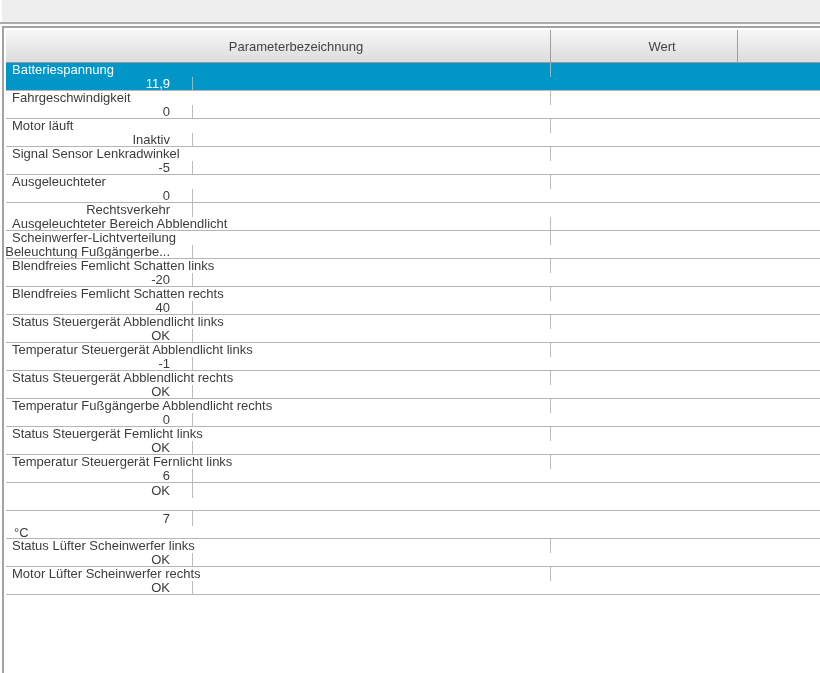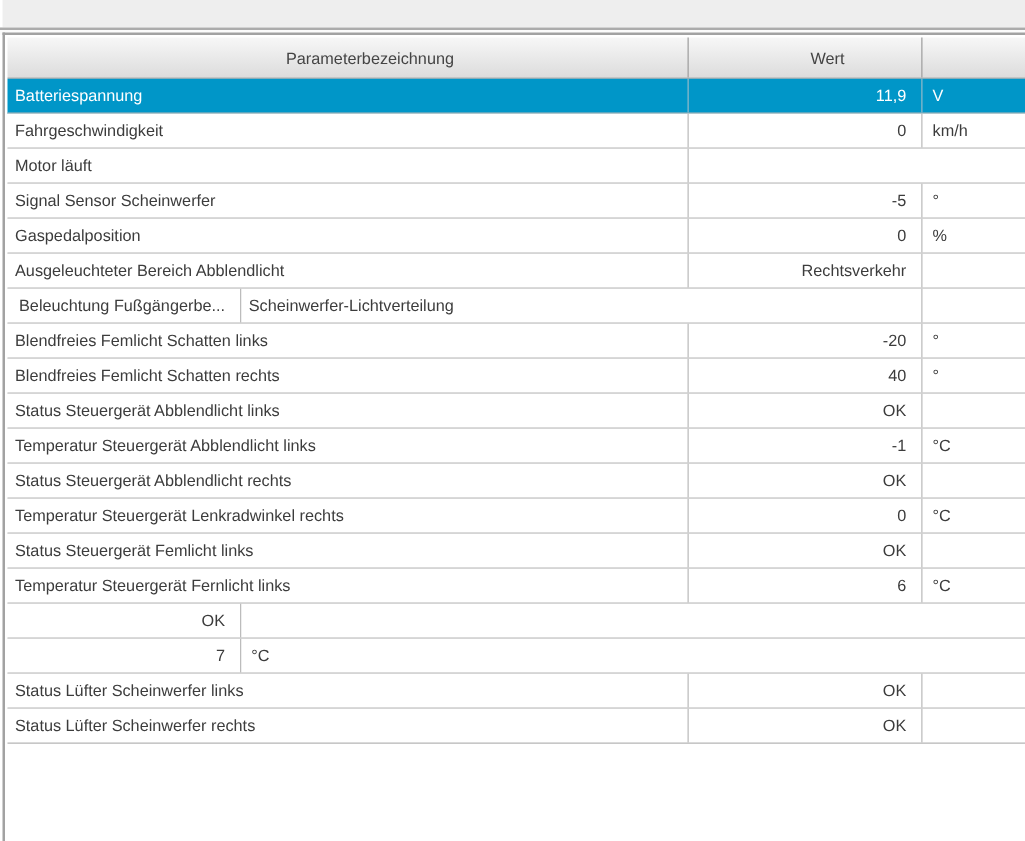"Batteriespannung" .grid-row { flex-direction: none -> column }
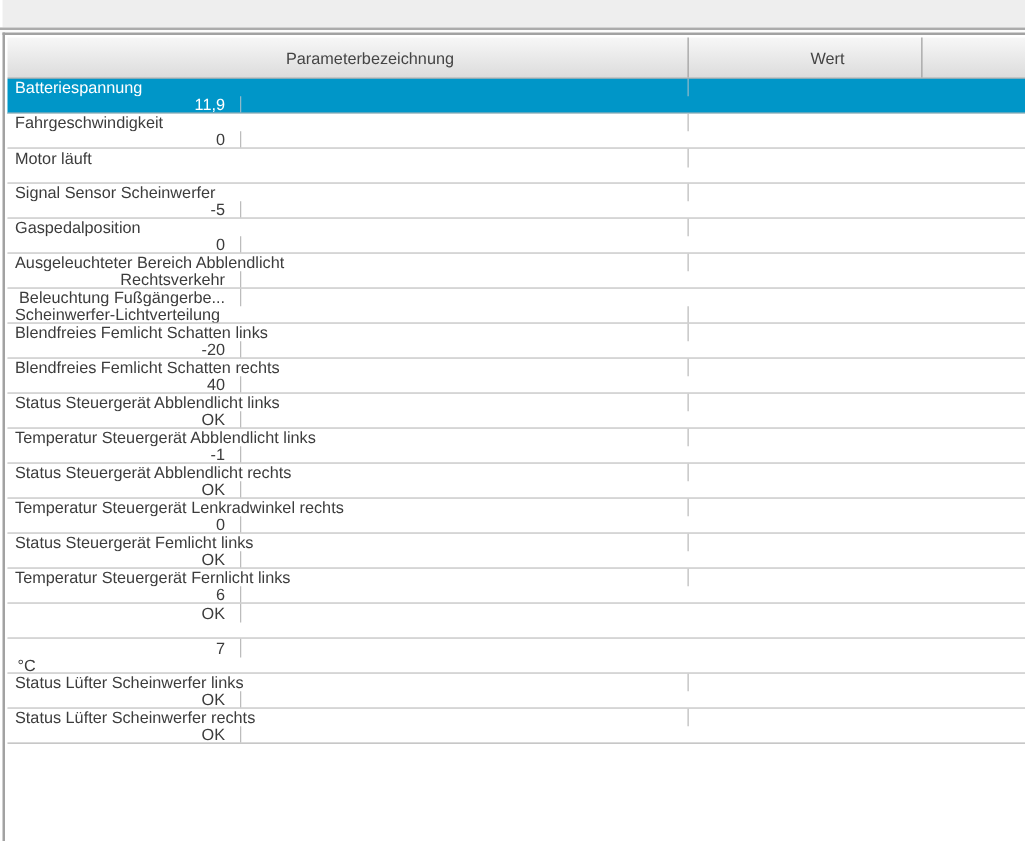"11,9" .c-value { padding-right: 12px -> 22px }
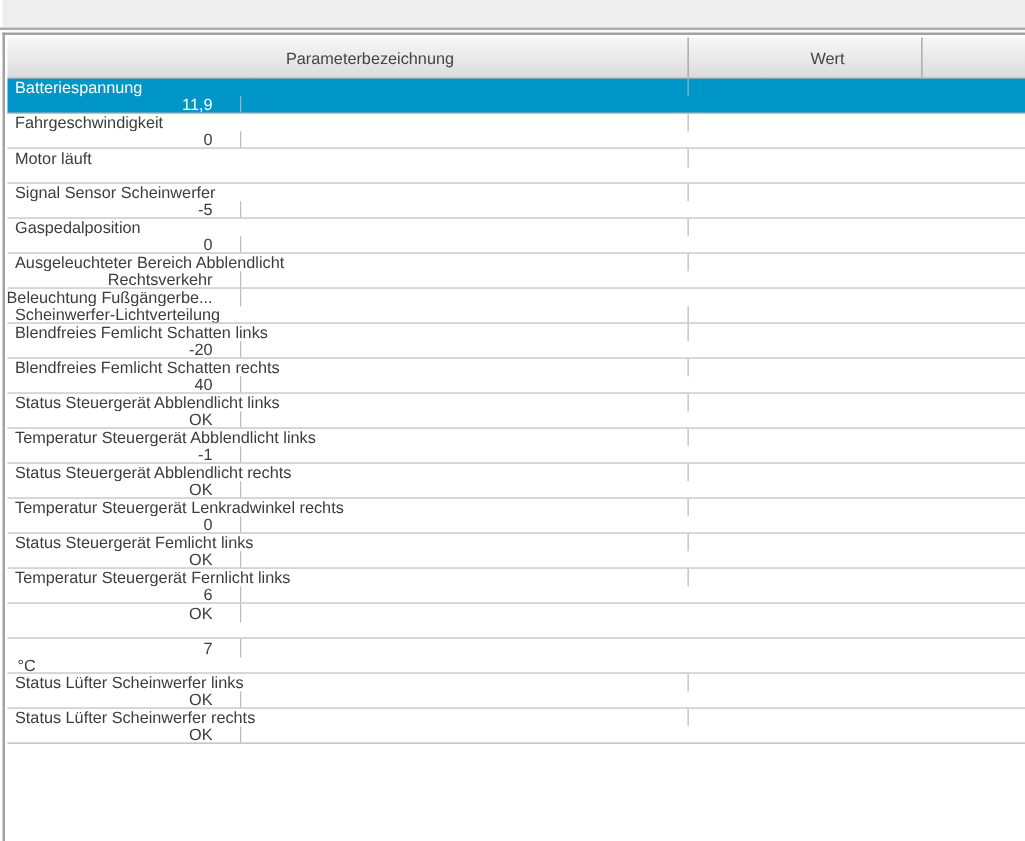"Inaktiv" div.cell { html: none -> <div>Inaktiv</div> }
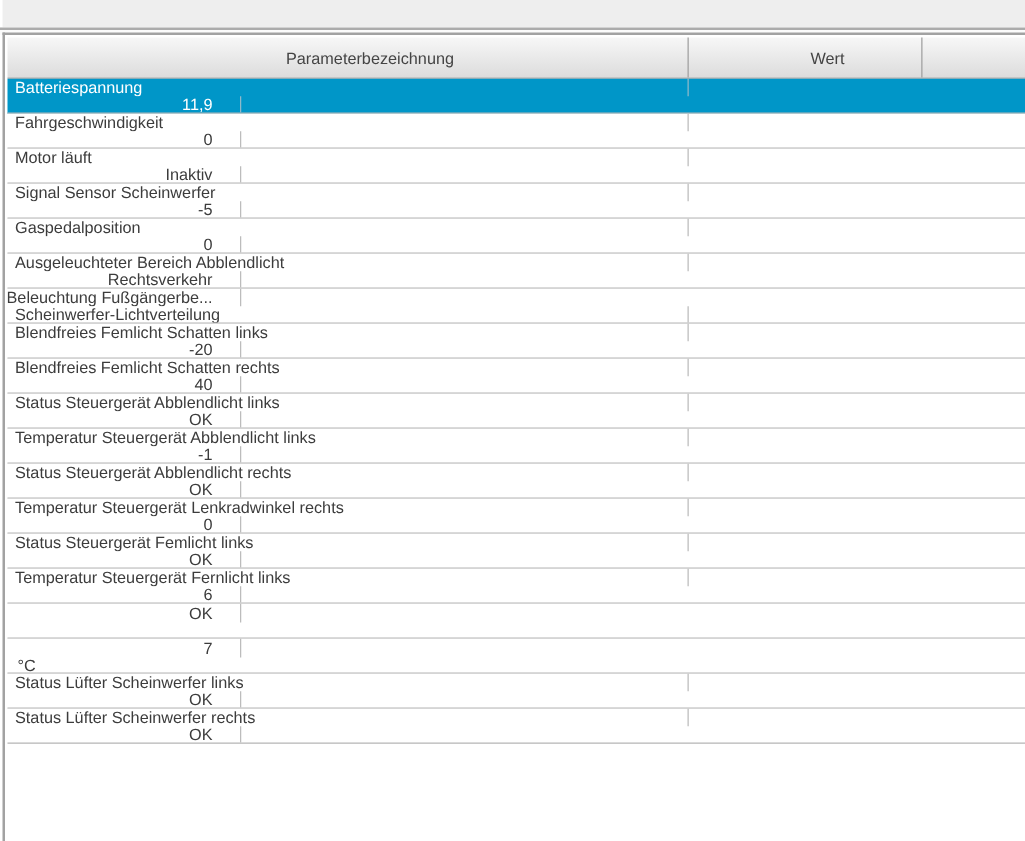"Signal Sensor Scheinwerfer" div.cell { text: Scheinwerfer -> Lenkradwinkel }
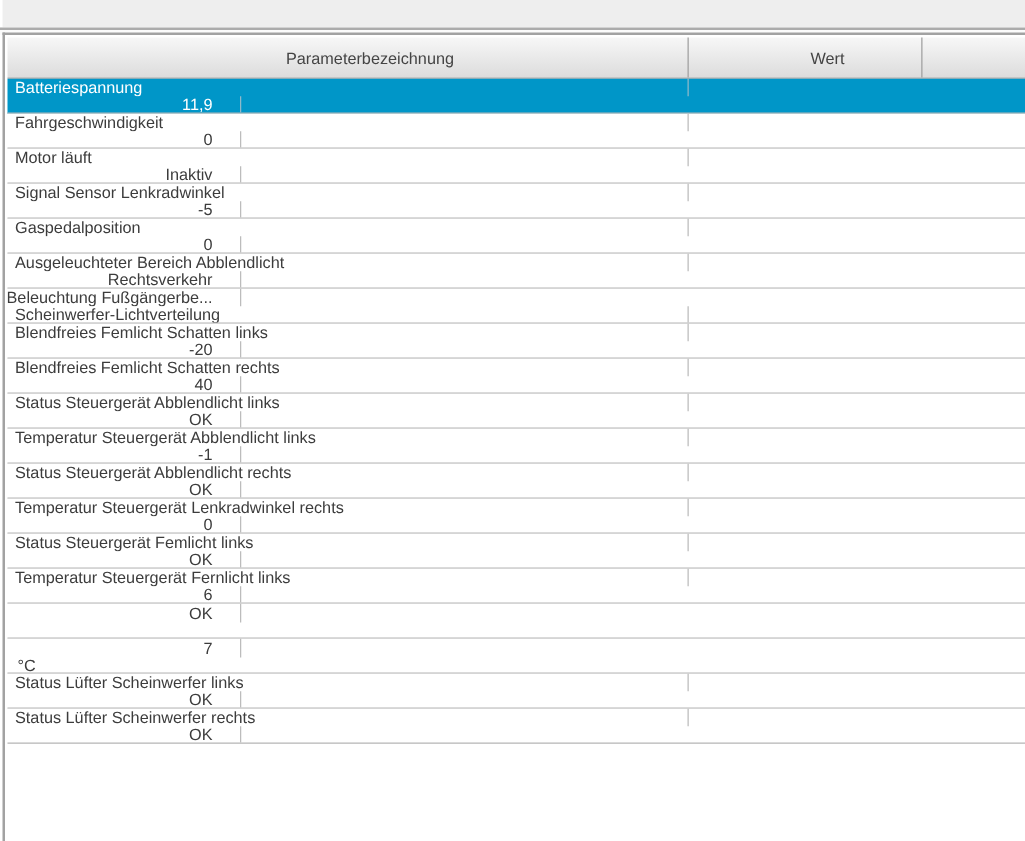"Gaspedalposition" div.cell { text: Gaspedalposition -> Ausgeleuchteter }
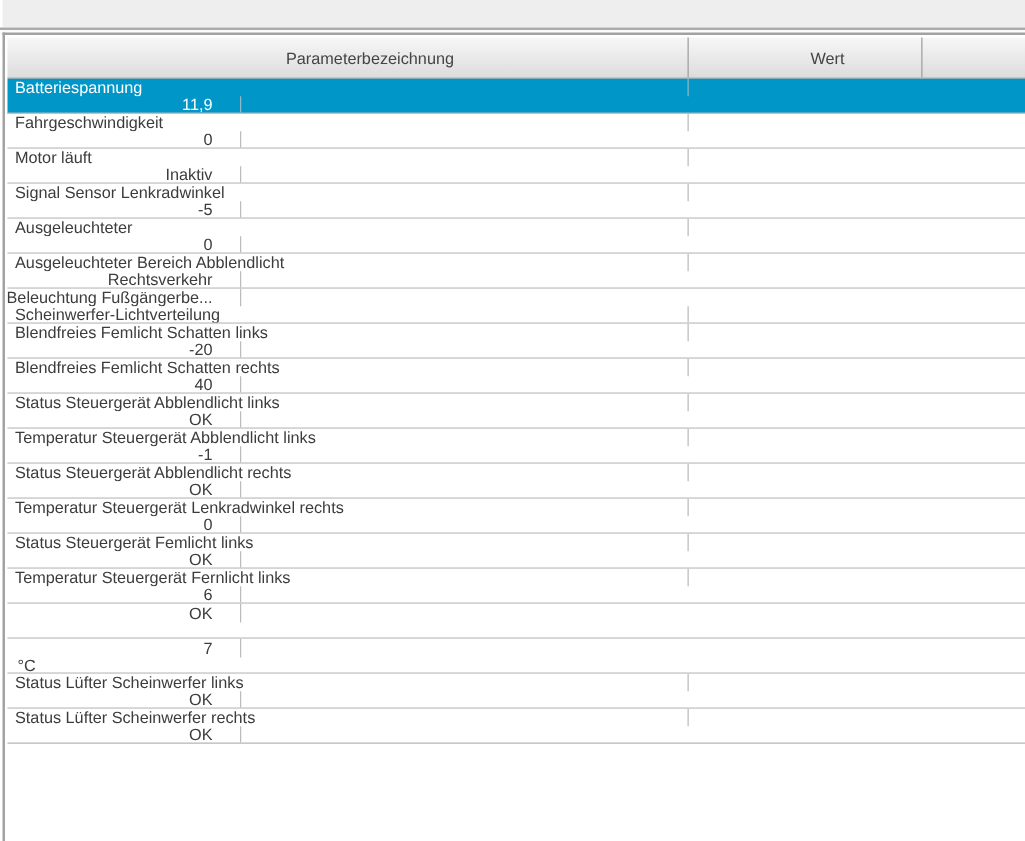"Ausgeleuchteter Bereich Abblendlicht" div.cell { order: before "Rechtsverkehr" -> after "Rechtsverkehr" }
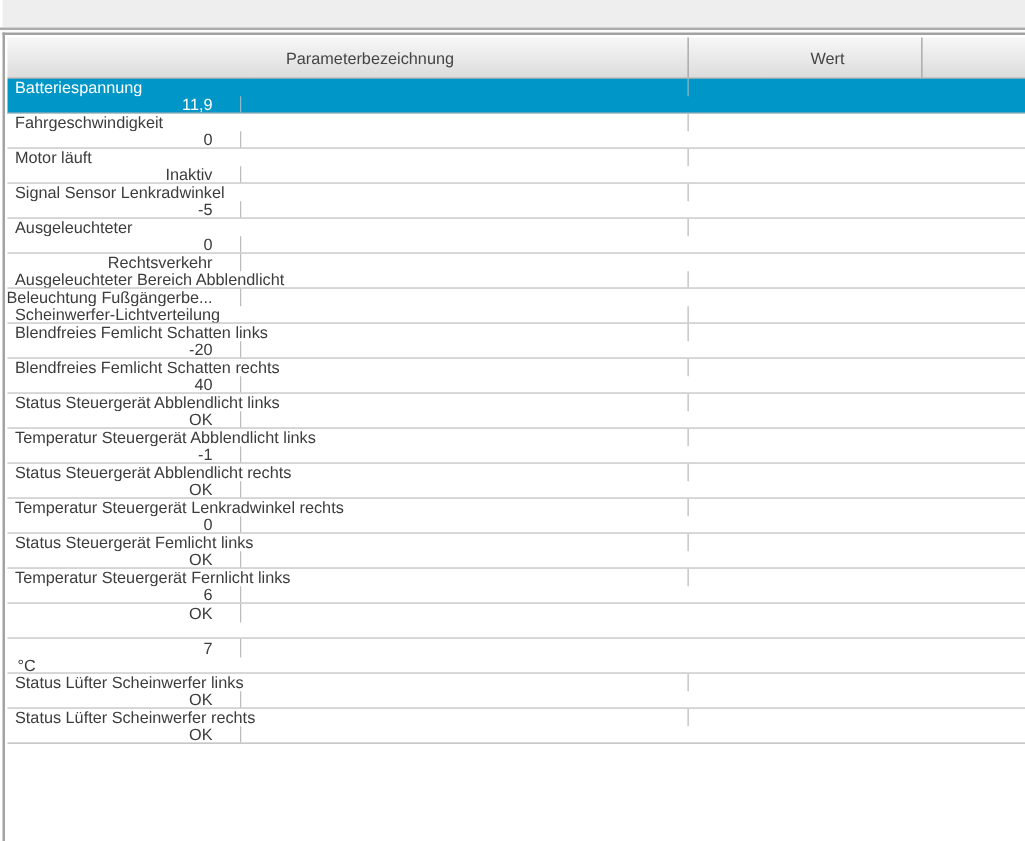"Beleuchtung Fußgängerbe..." div.cell { order: before "Scheinwerfer-Lichtverteilung" -> after "Scheinwerfer-Lichtverteilung" }
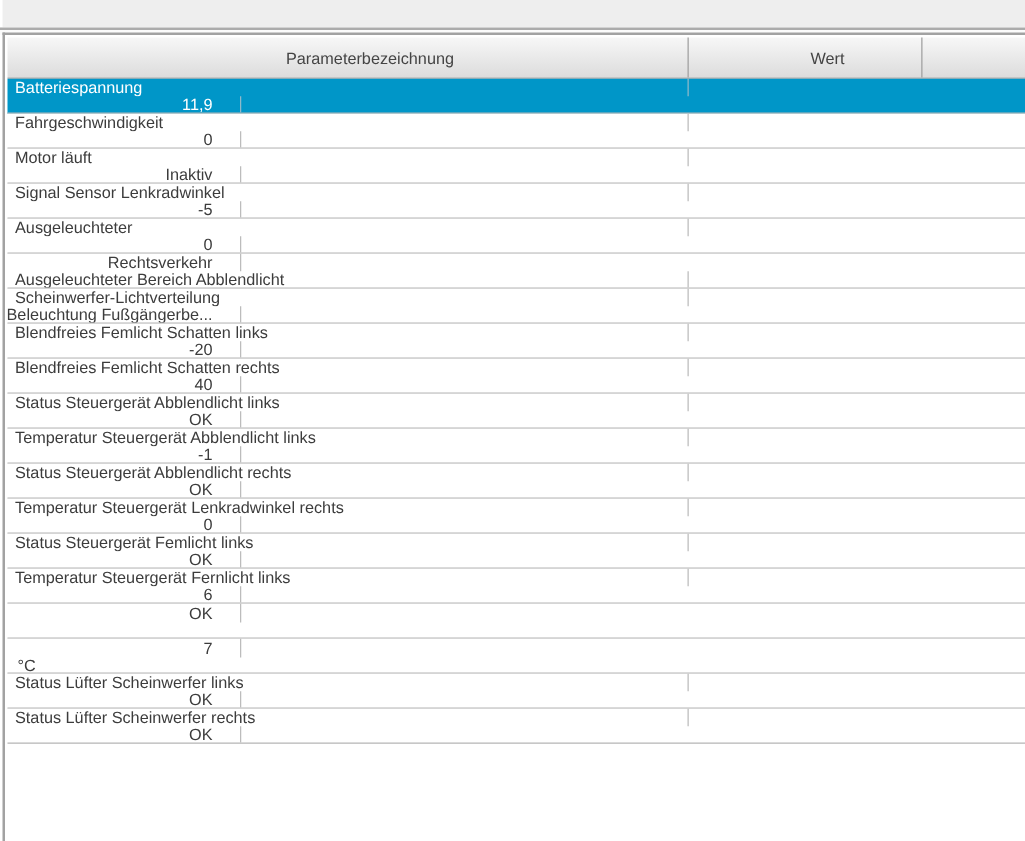"Temperatur Steuergerät Lenkradwinkel" div.cell { text: Steuergerät Lenkradwinkel -> Fußgängerbe Abblendlicht }
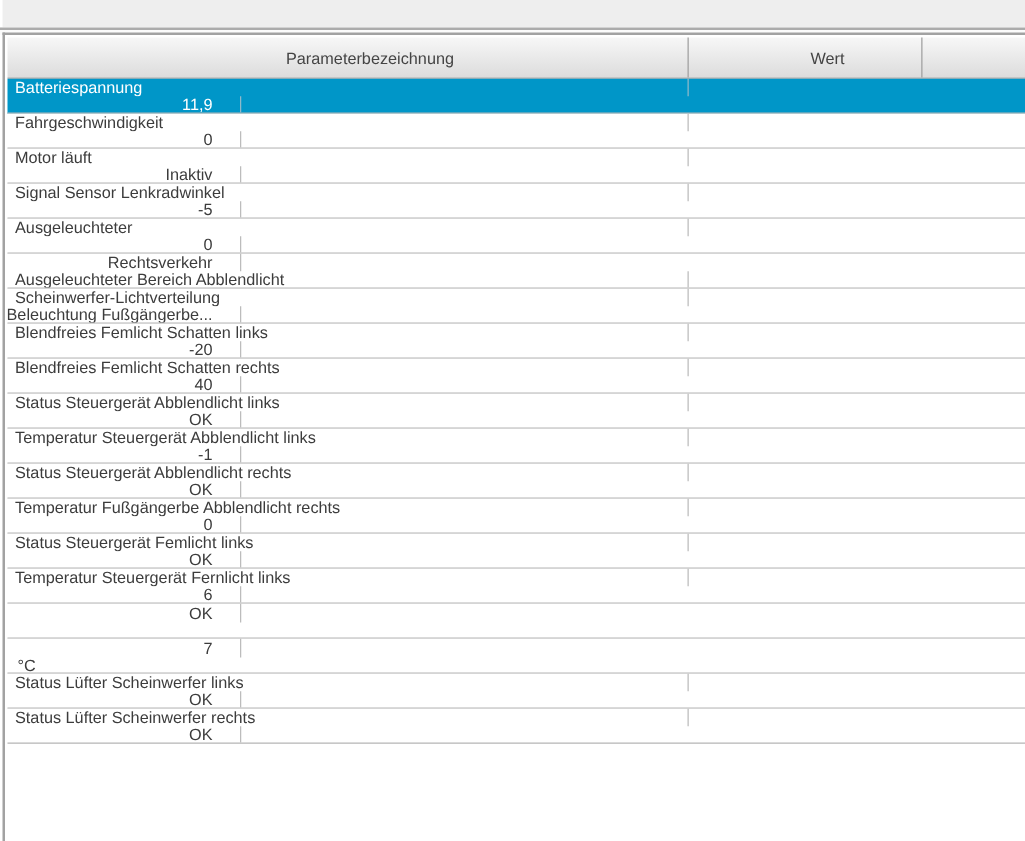"Status Lüfter Scheinwerfer rechts" div.cell { text: Status -> Motor }
